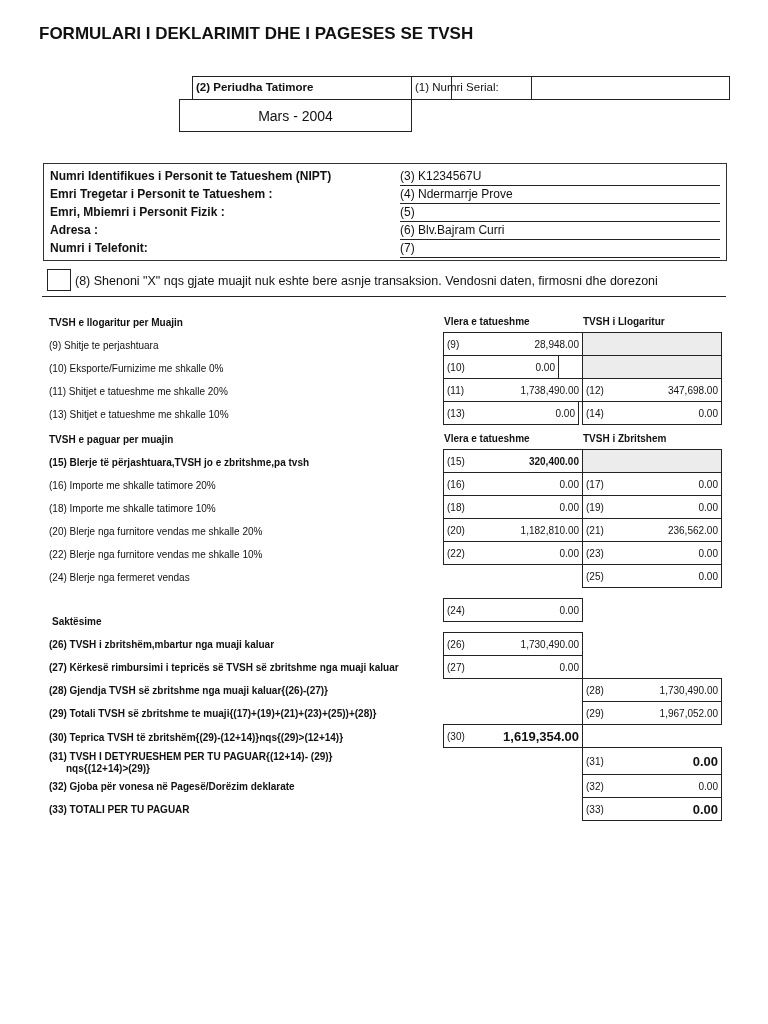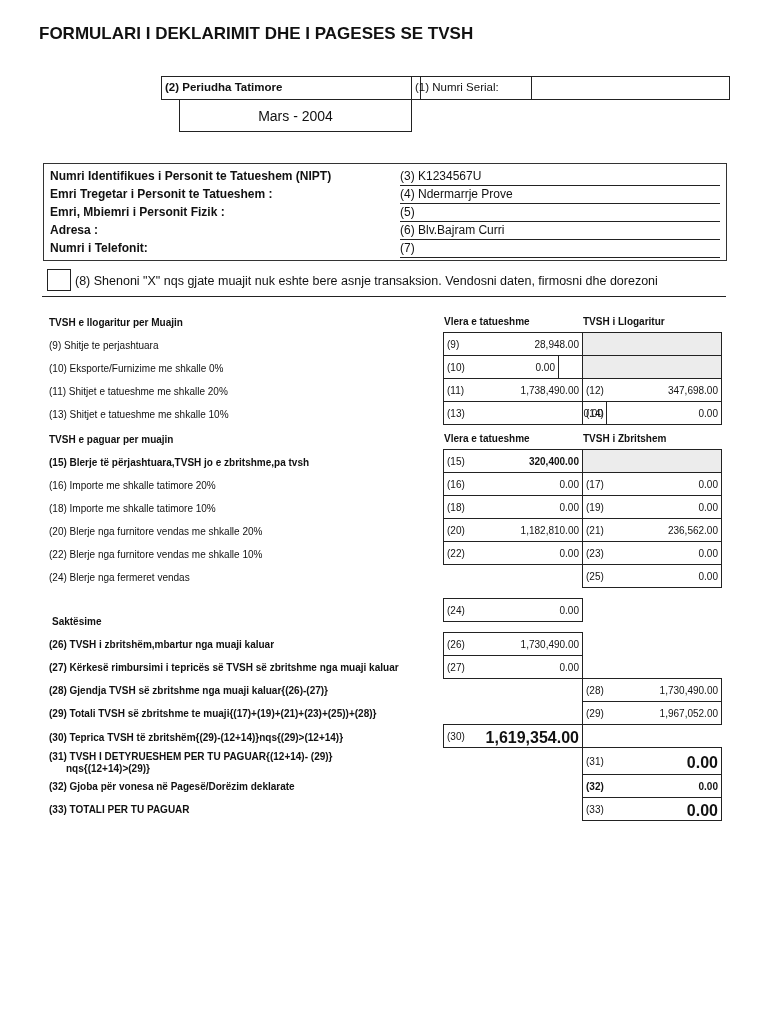"(2) Periudha Tatimore" div.abs { left: 161px -> 192px }
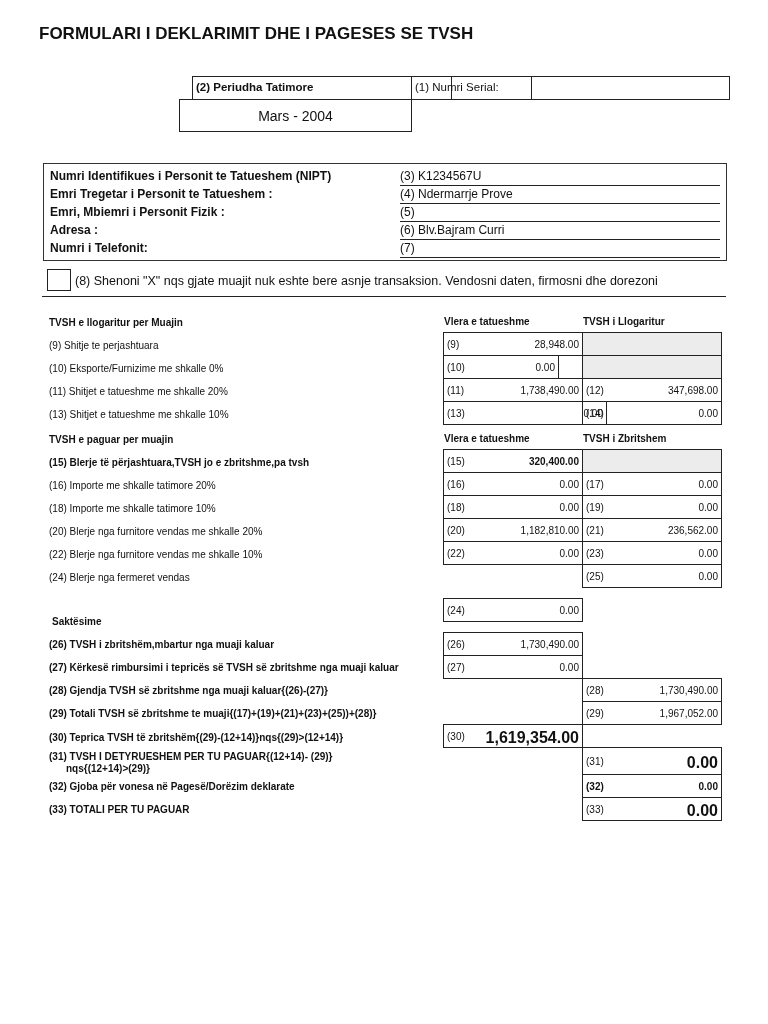"(13)" div.cell { width: 164px -> 136px }
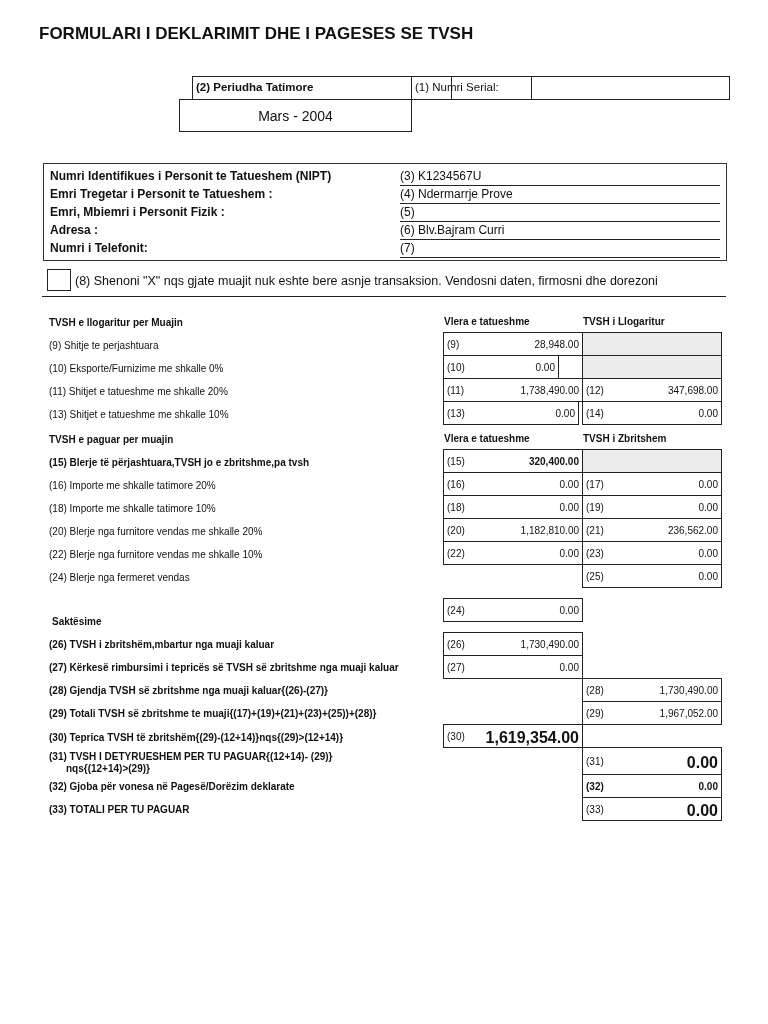"1,619,354.00" .cell .val.big { font-size: 16px -> 13px }
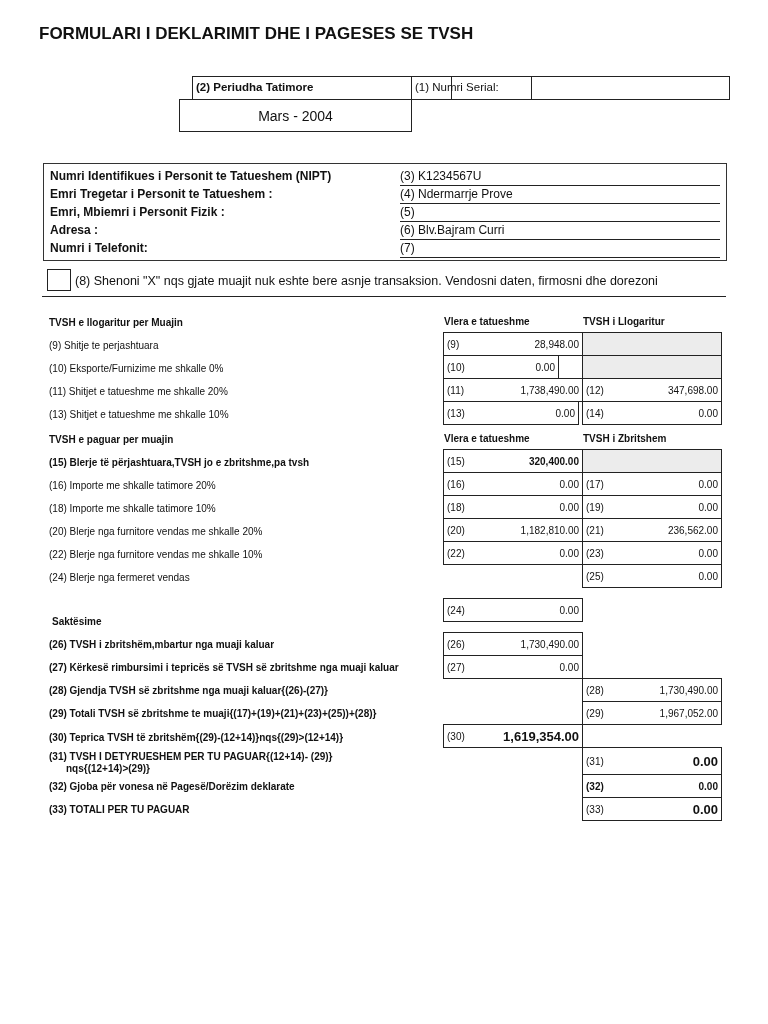"(32)" div.cell { font-weight: bold -> none }
